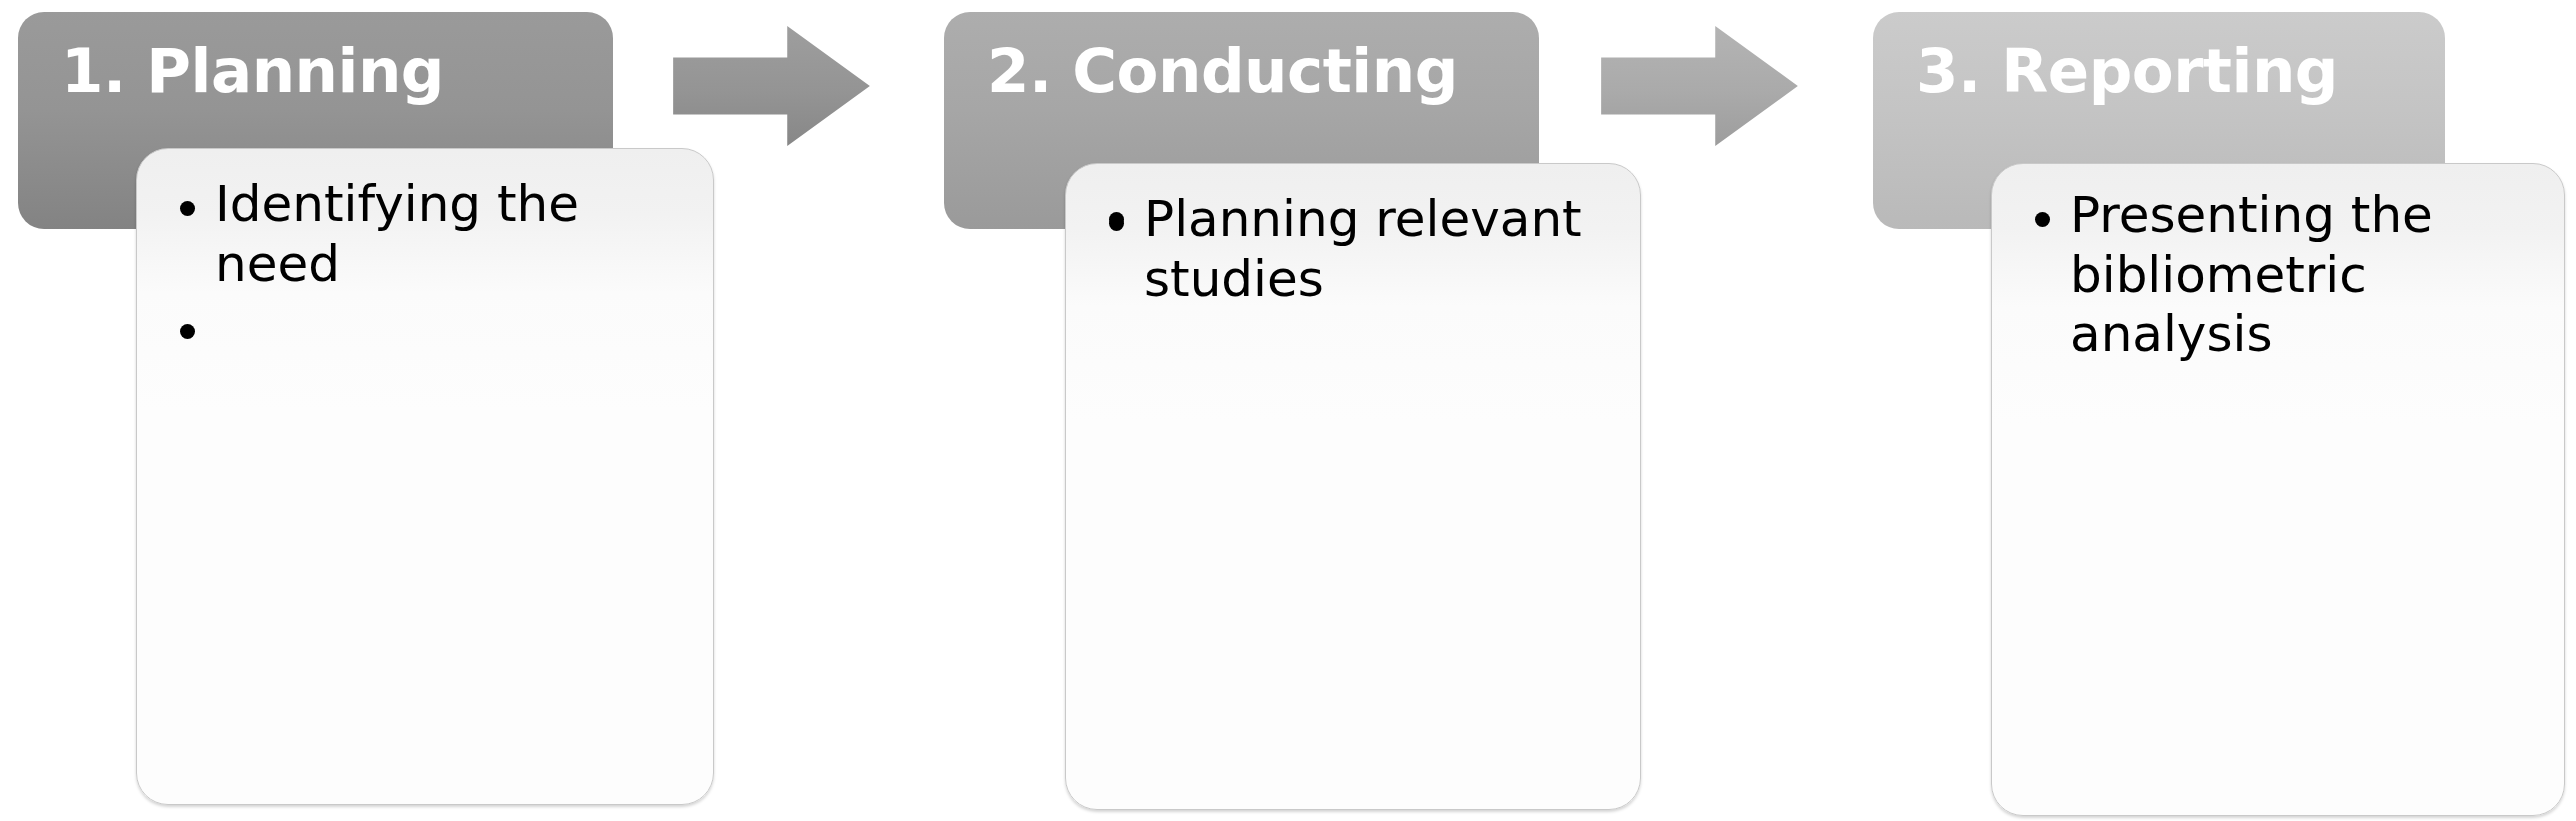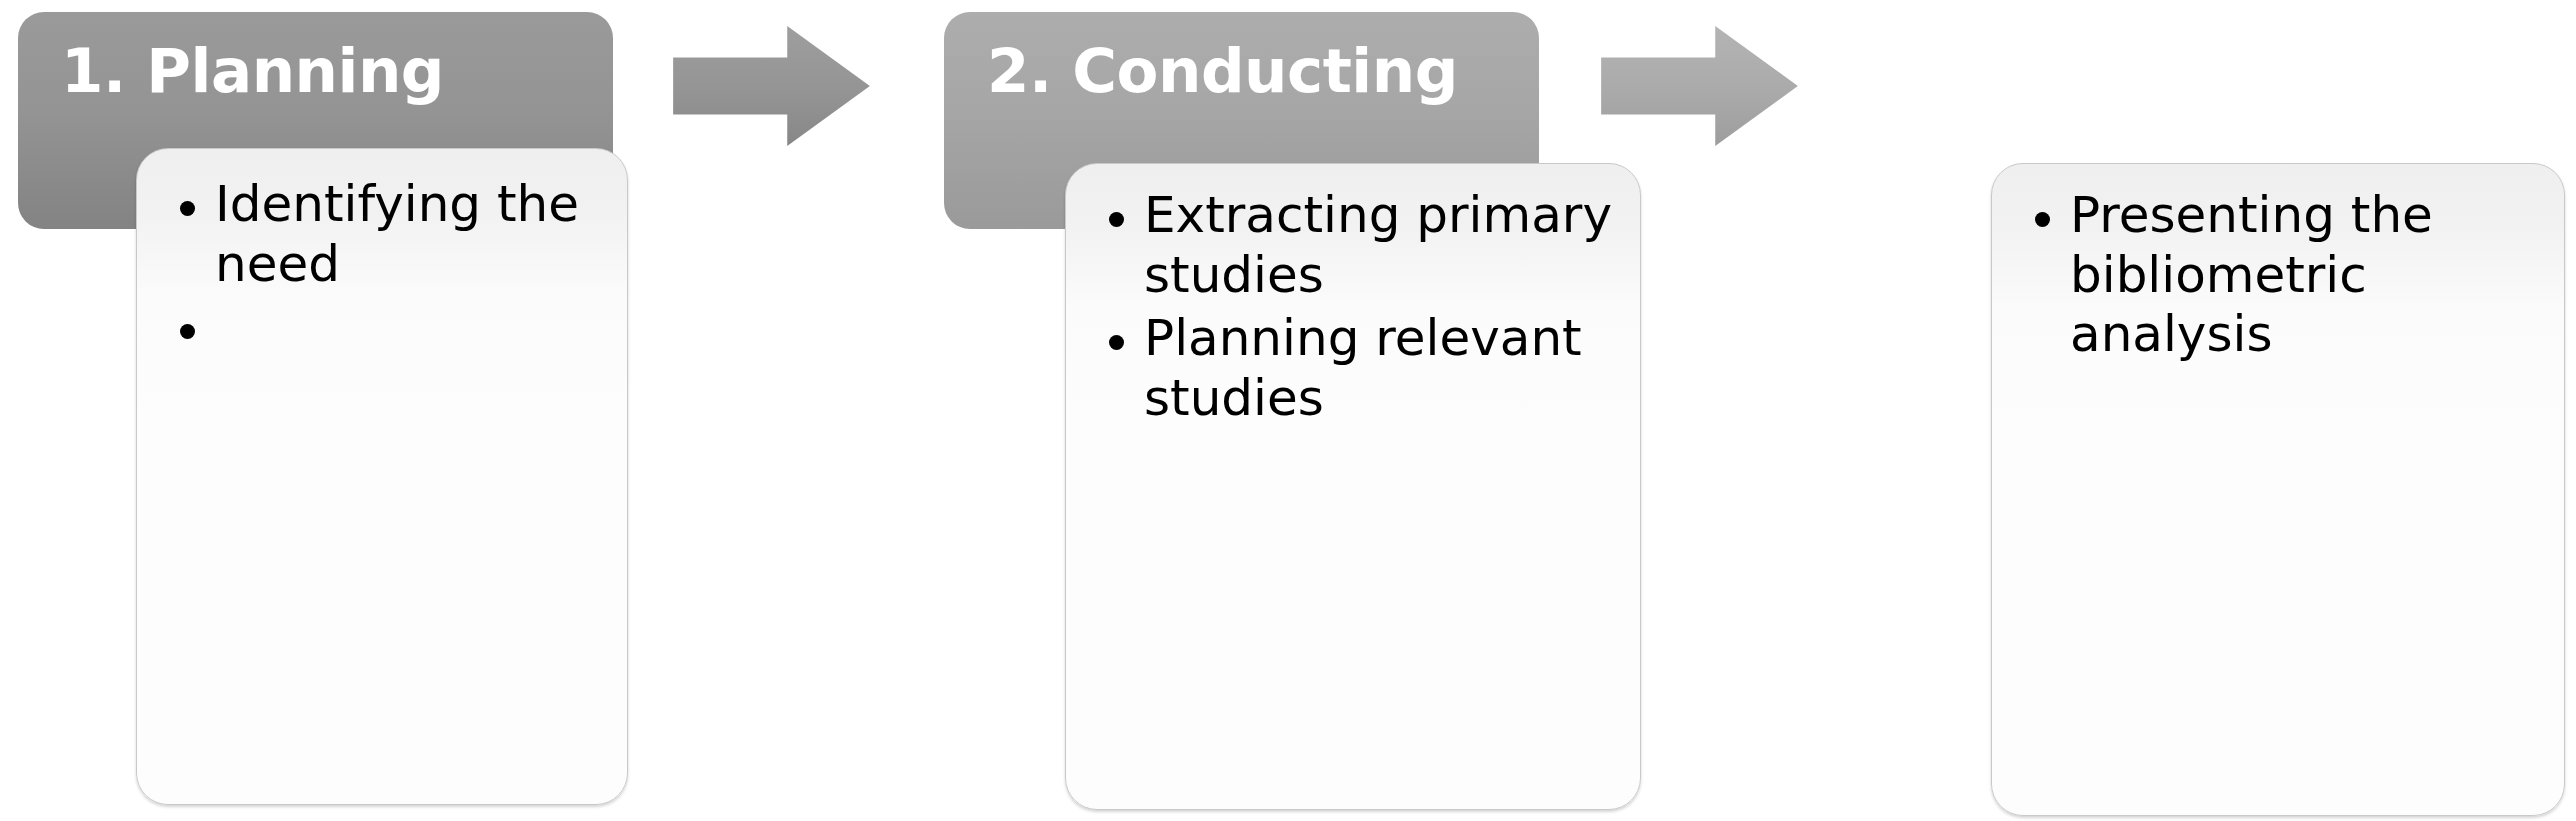"3. Reporting" div.stage-header { html: none -> <div> <span>3. Reporting</span> </div> }
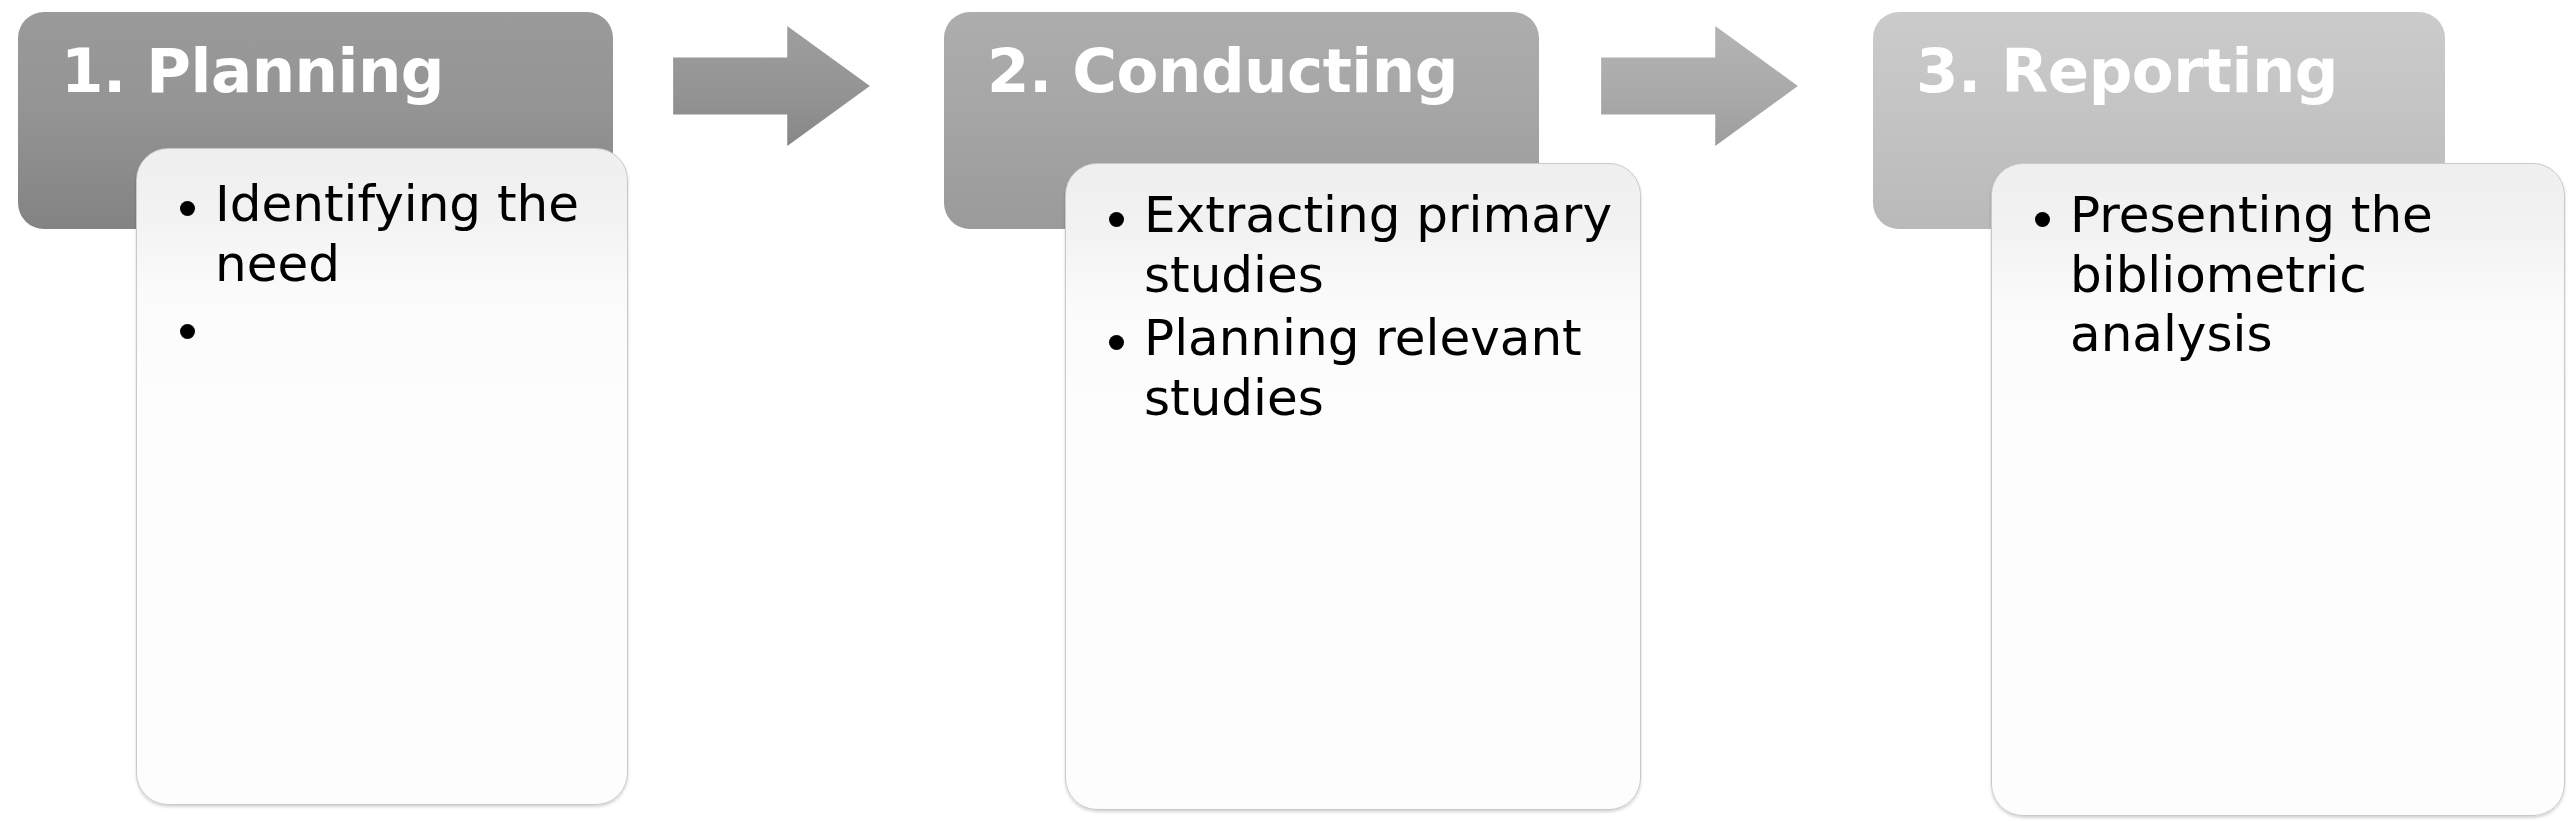"Identifying the need" #card-1 { width: 492px -> 578px }
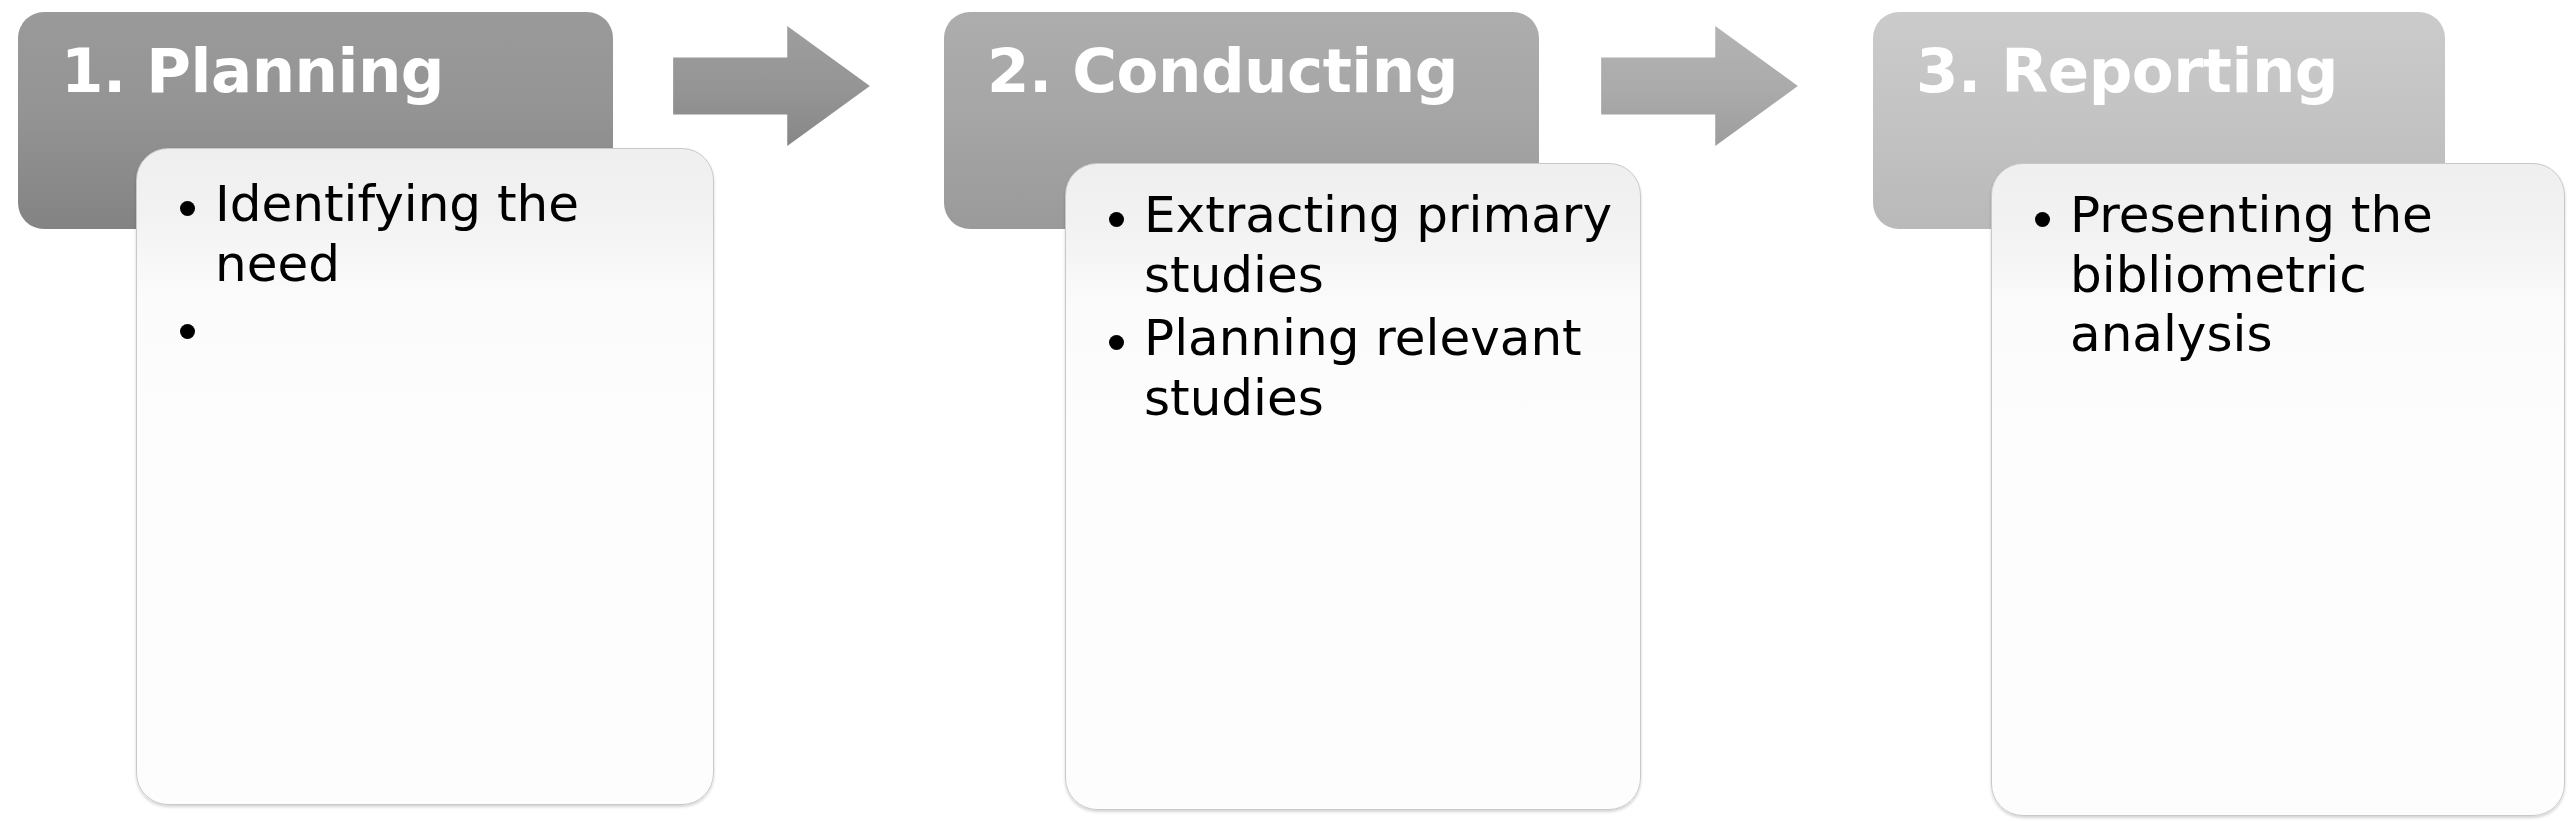"Extracting primary studies" span { html: <span>Extracting primary studies</span> -> none }
